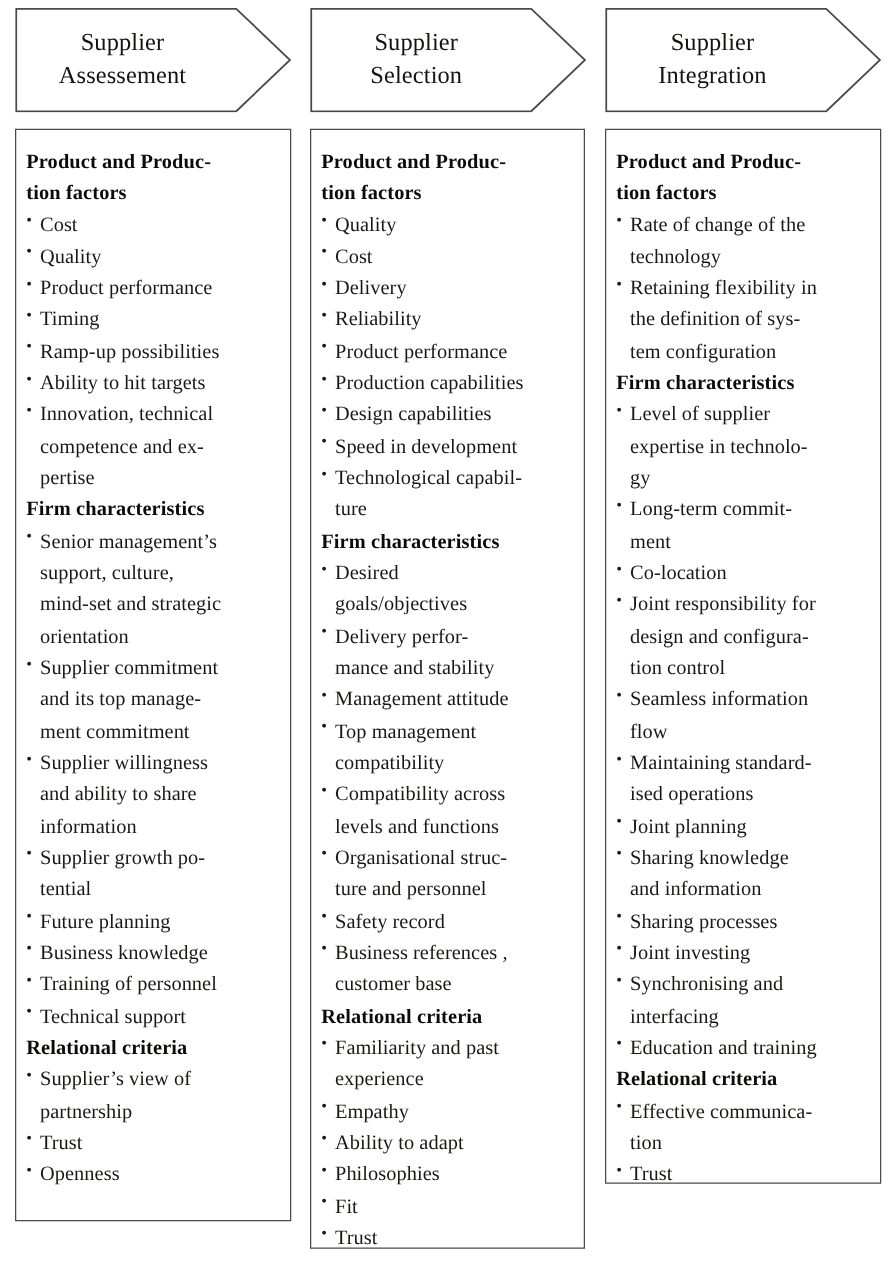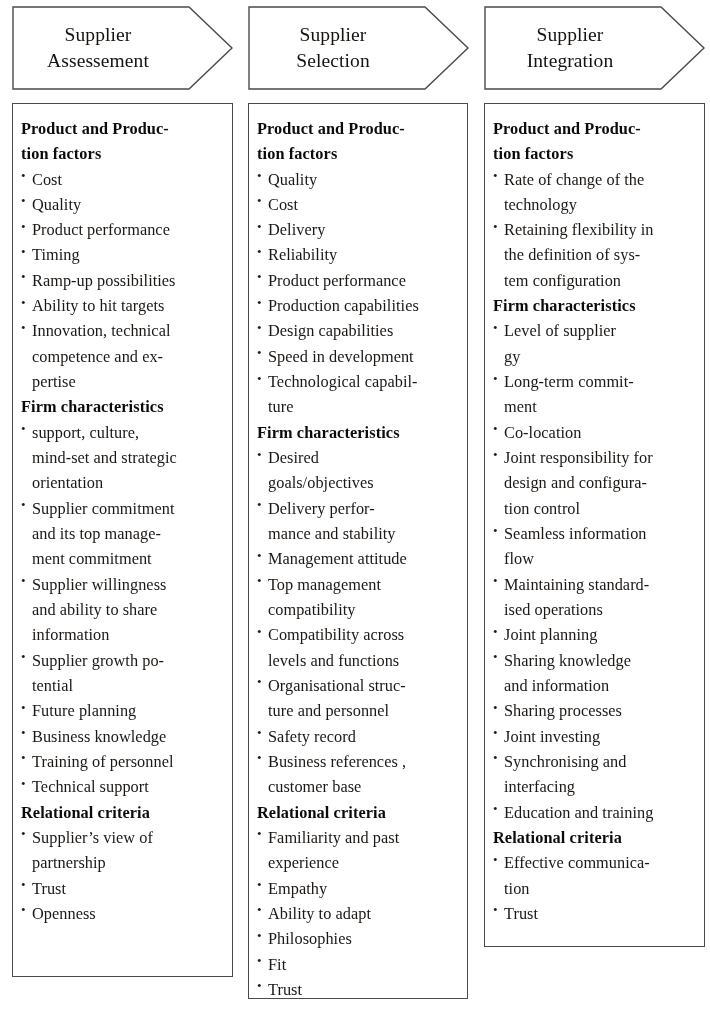"expertise in technolo-" span.ln { html: none -> <span>expertise in technolo-</span> }
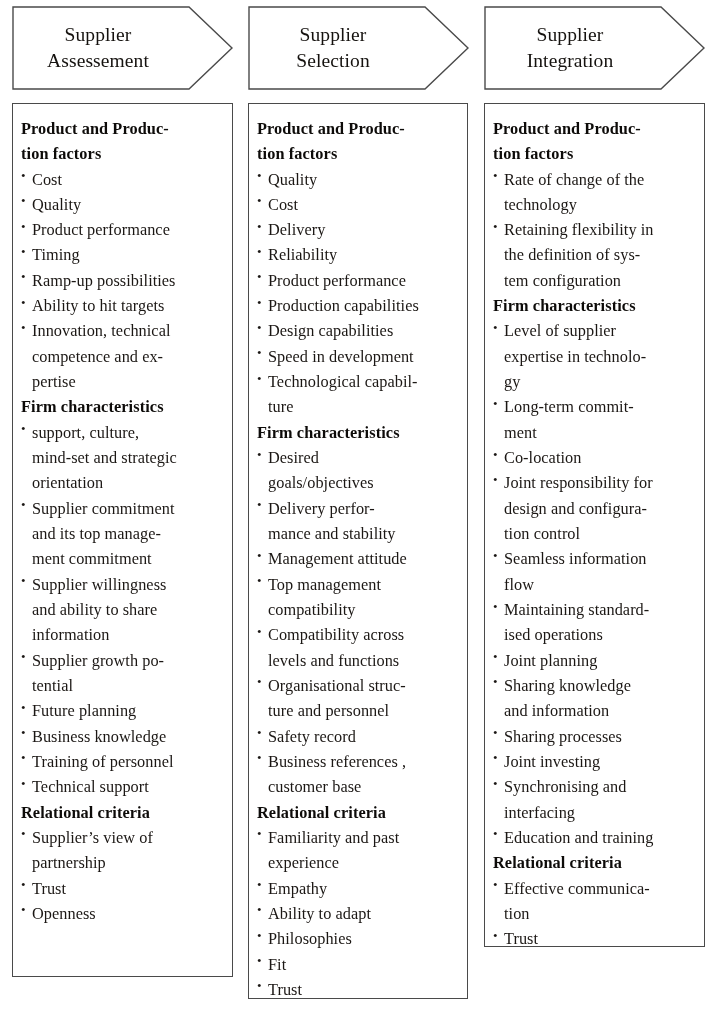"Senior management’s" span.ln { html: none -> <span>Senior management’s</span> }
